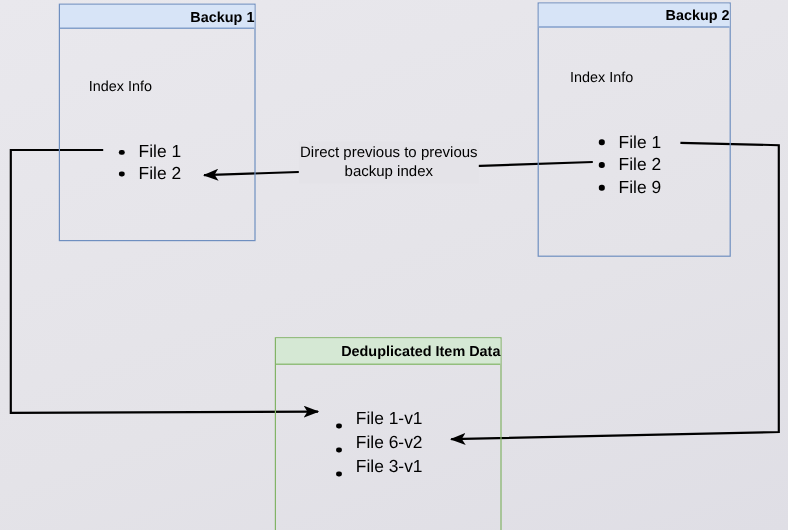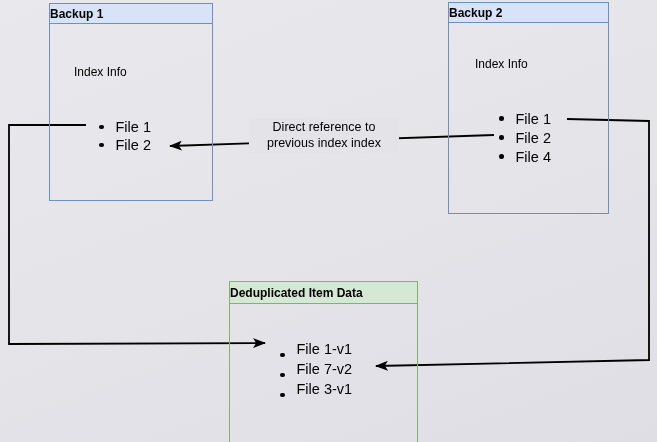"Backup 1" .box-header { justify-content: flex-start -> flex-end }
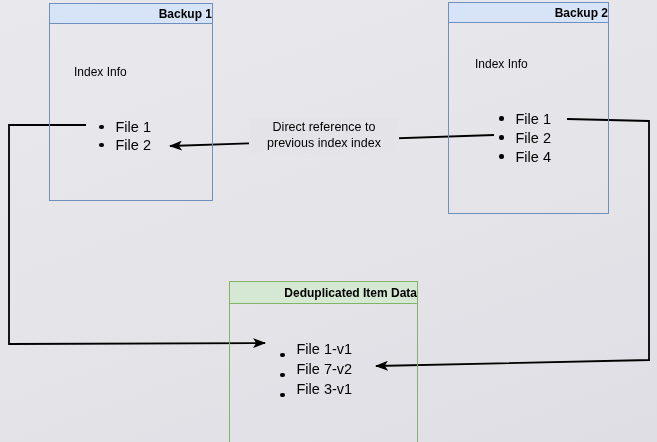"Direct reference to previous index" div.edge-label { text: reference to previous index -> previous to previous backup }
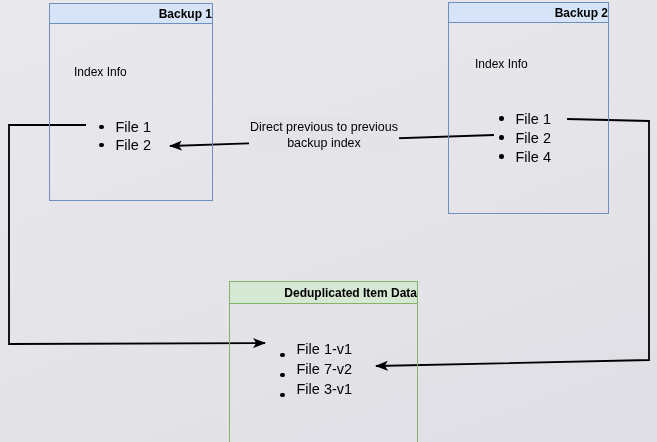"File 4" span { text: 4 -> 9 }
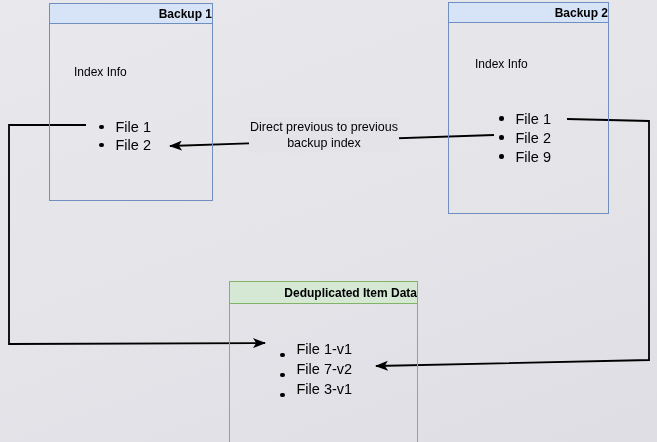"File 7-v2" span { text: 7-v2 -> 6-v2 }
